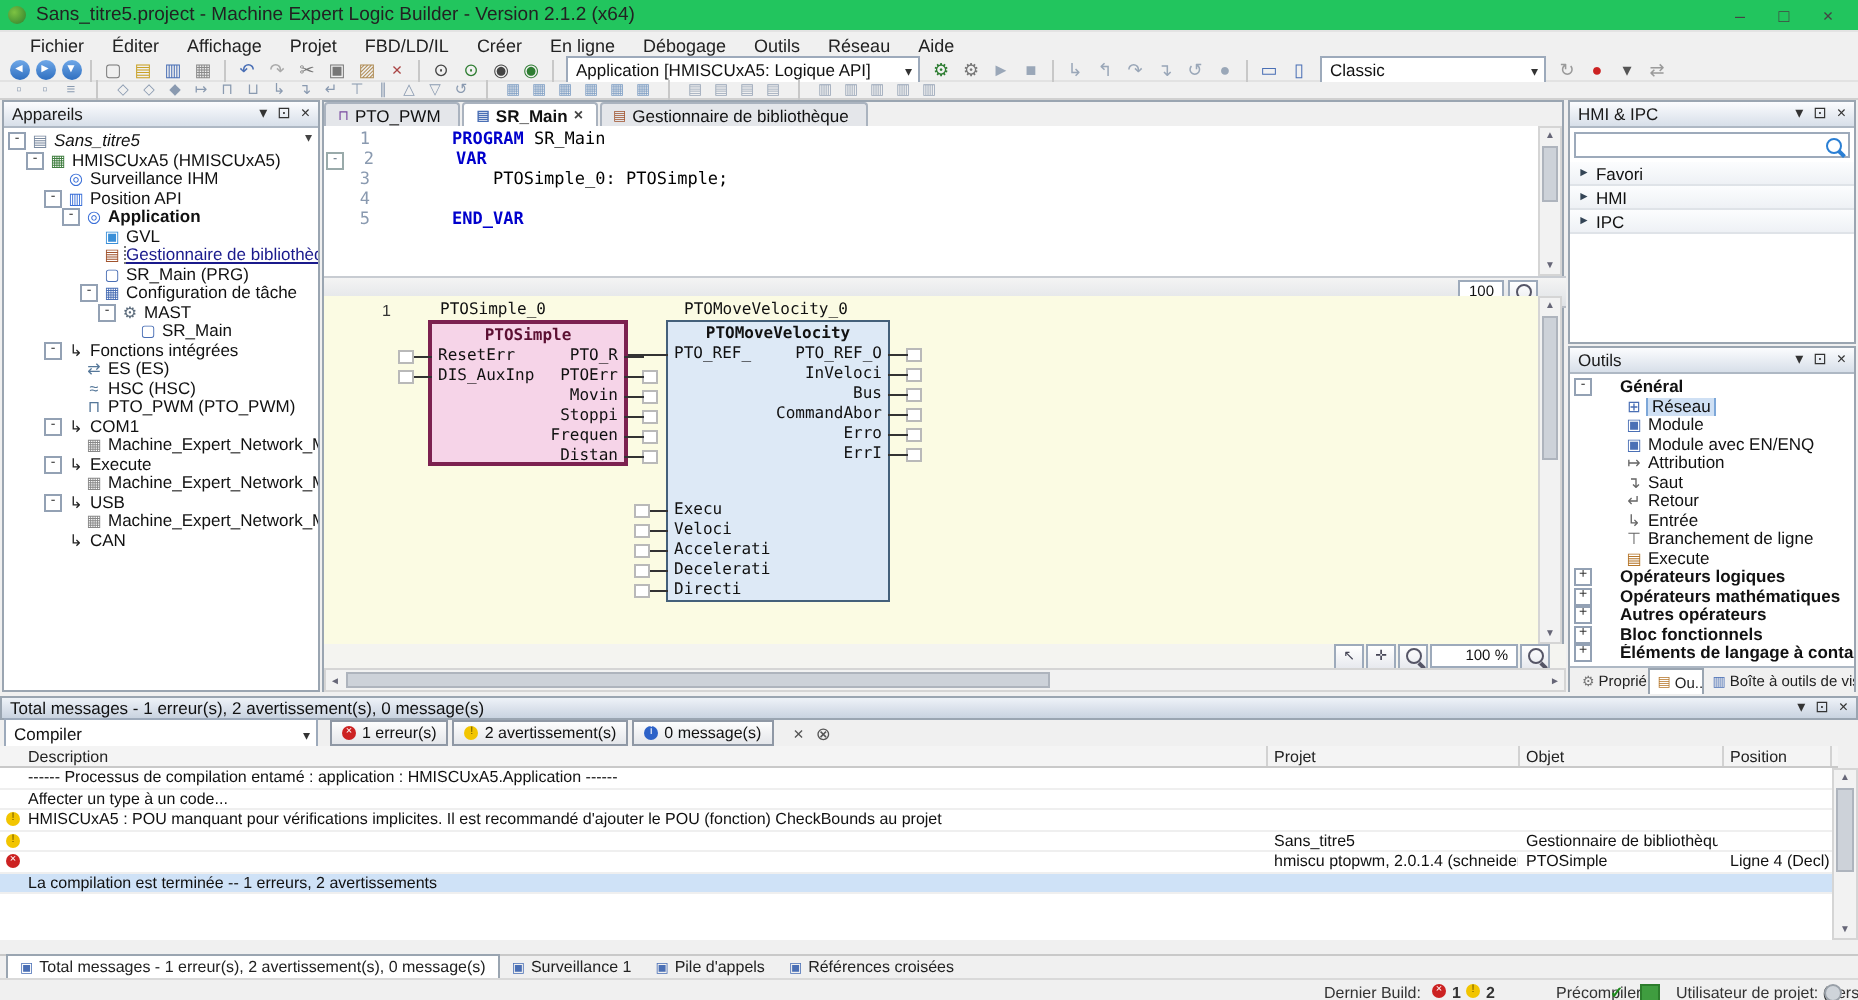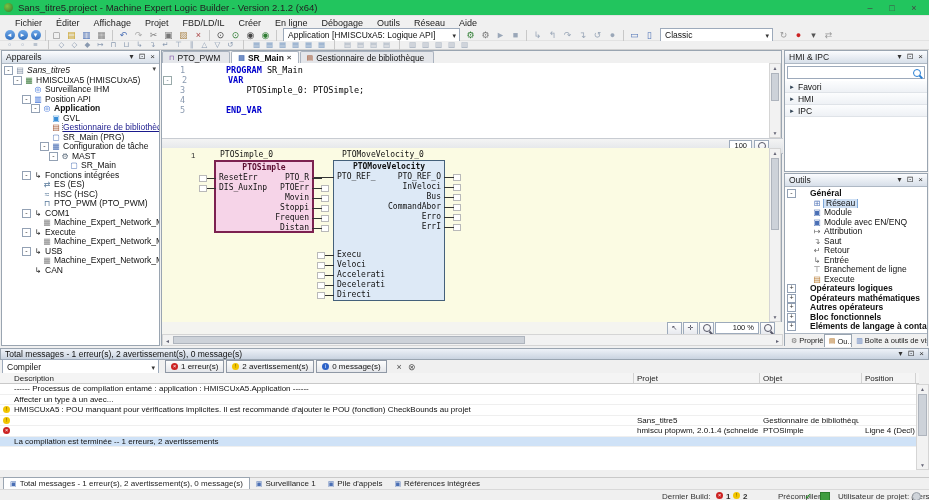"Affecter un type à un" span.msg-desc { text: avec -> code }
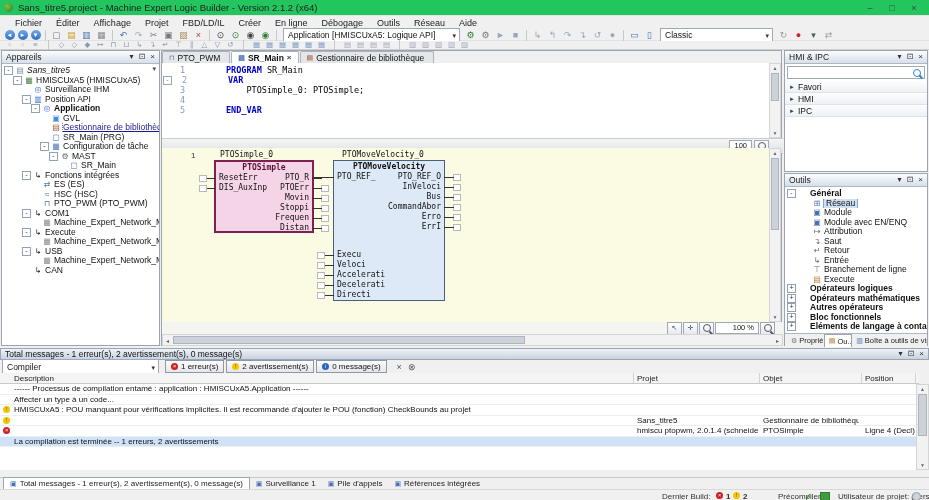"Références intégrées" span { text: intégrées -> croisées }
